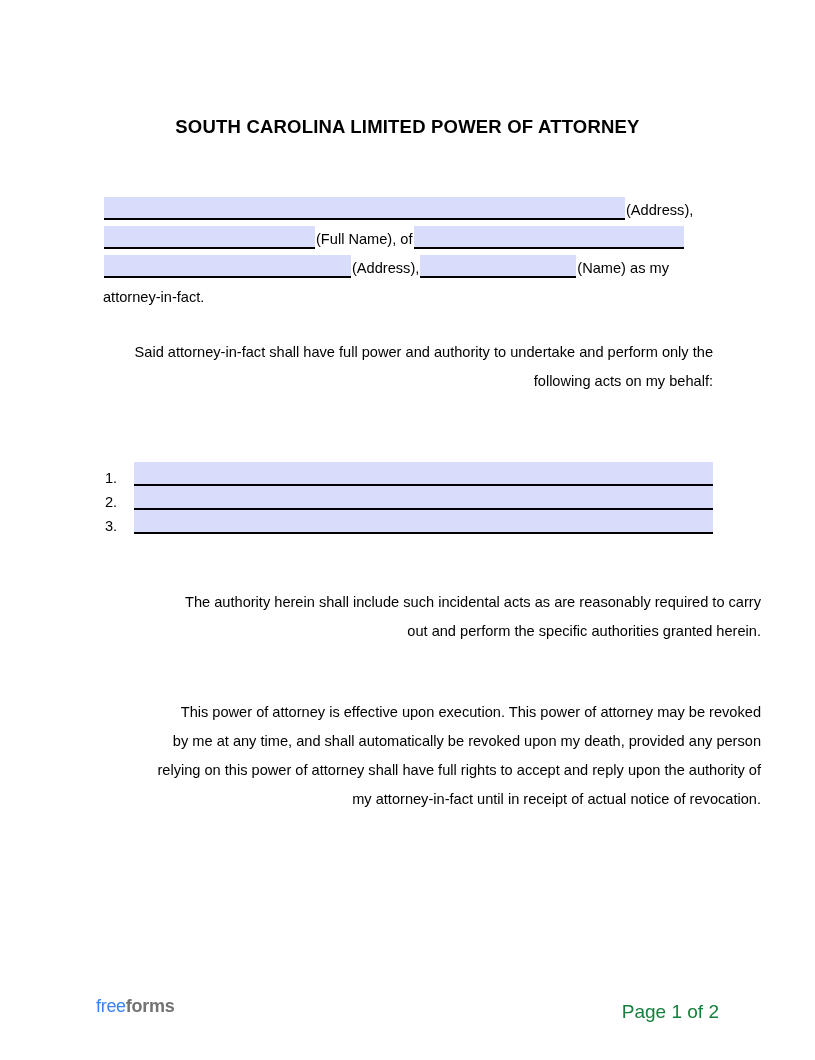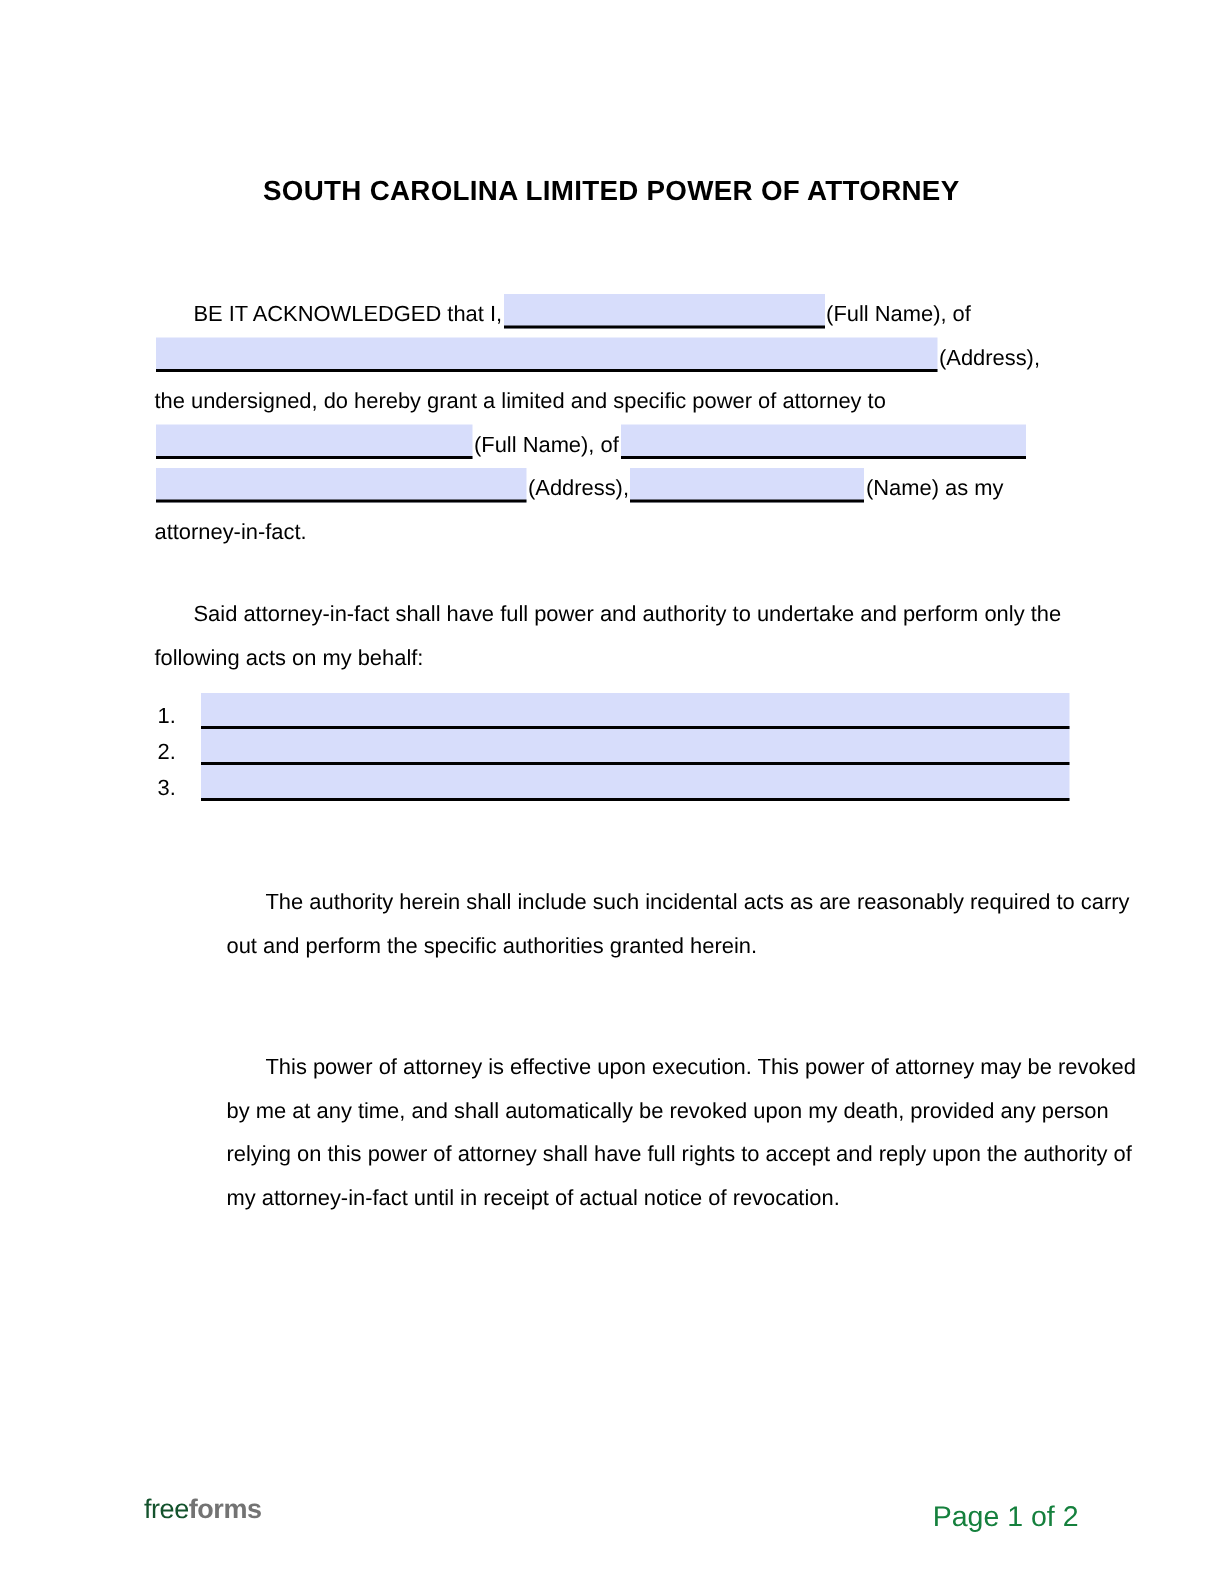"BE IT ACKNOWLEDGED that I," div.flow-line { html: <div> <span></span><span>BE IT ACKNOWLEDGED that I,</span><span></span><span>(Full Name), of</span> </div> -> none }
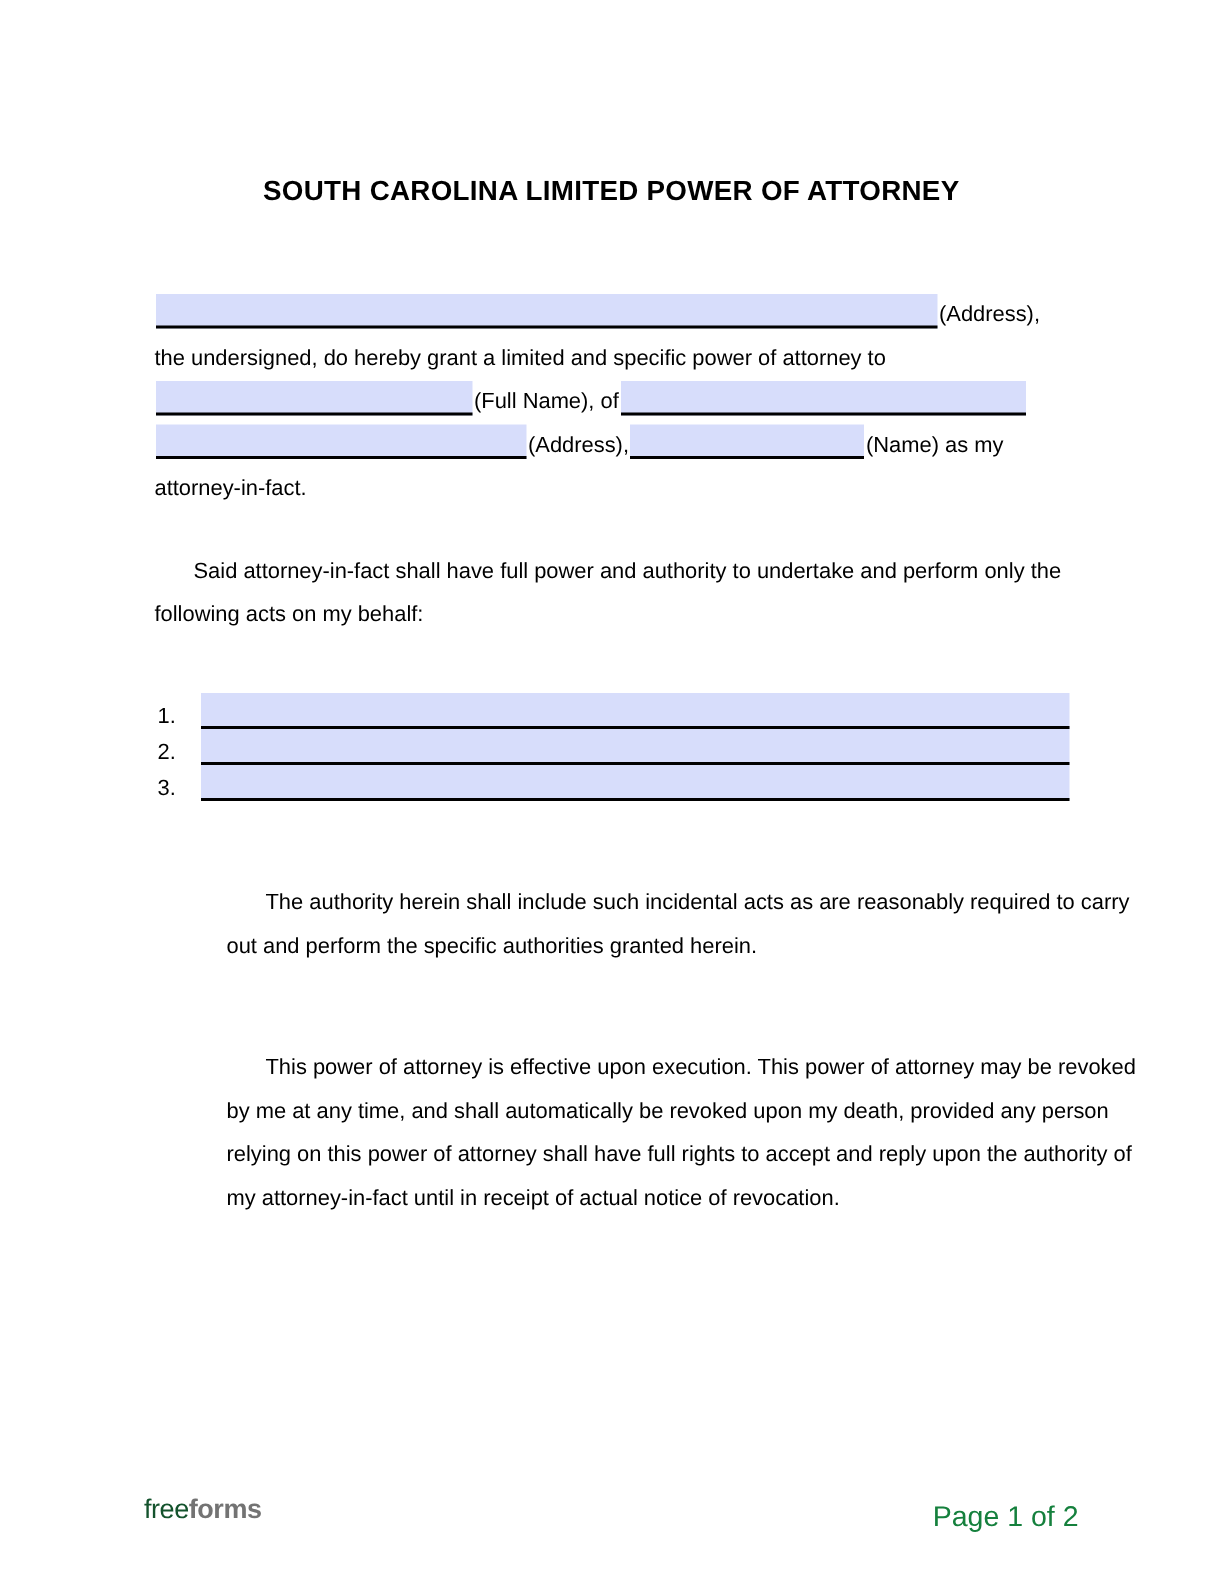"the undersigned, do hereby grant" div.flow-line { html: <div> <span>the undersigned, do hereby grant a limited and specific power of attorney to</span> </div> -> none }
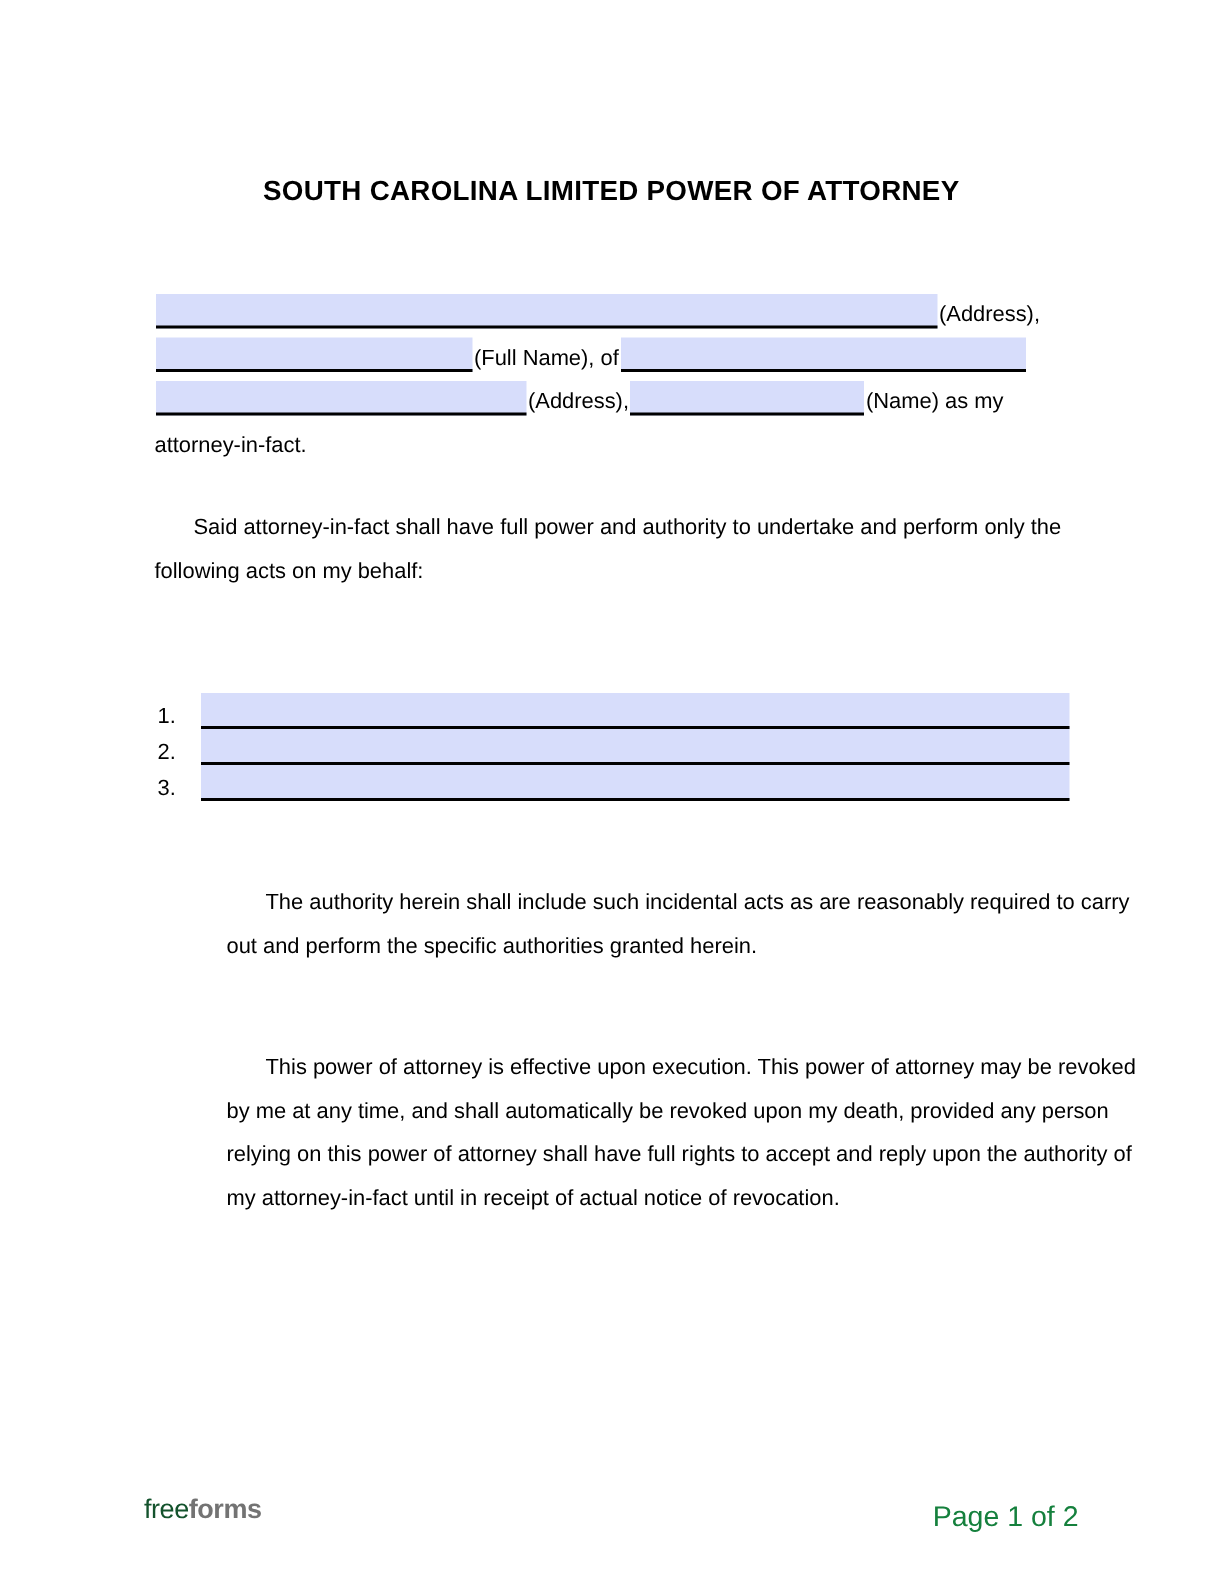"Said attorney-in-fact shall have full" .para { text-align: left -> right }
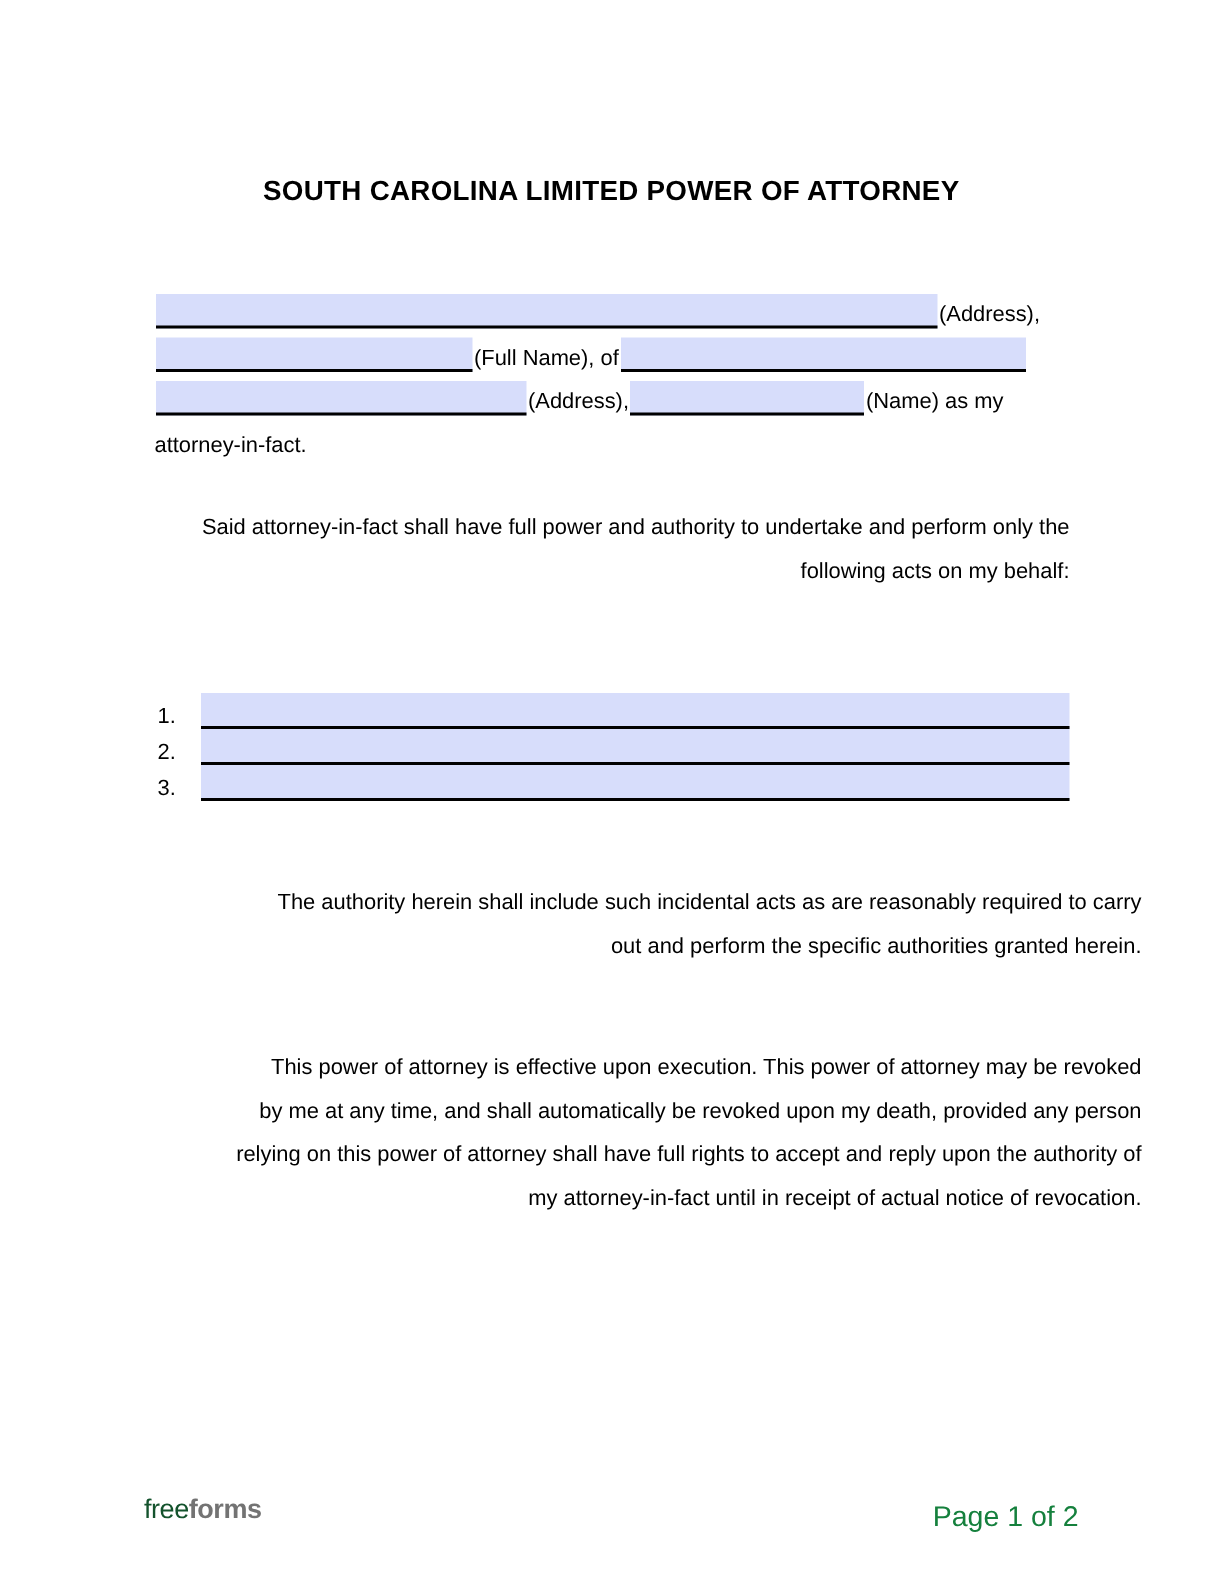"free" .logo-free { color: #14532d -> #3b82f6 }
